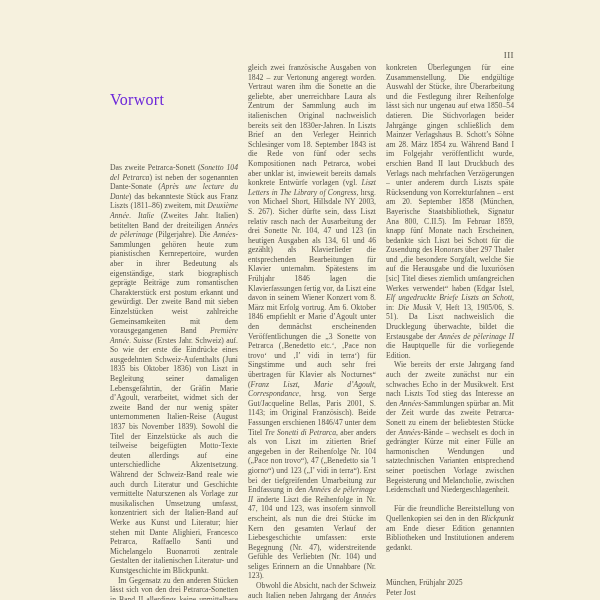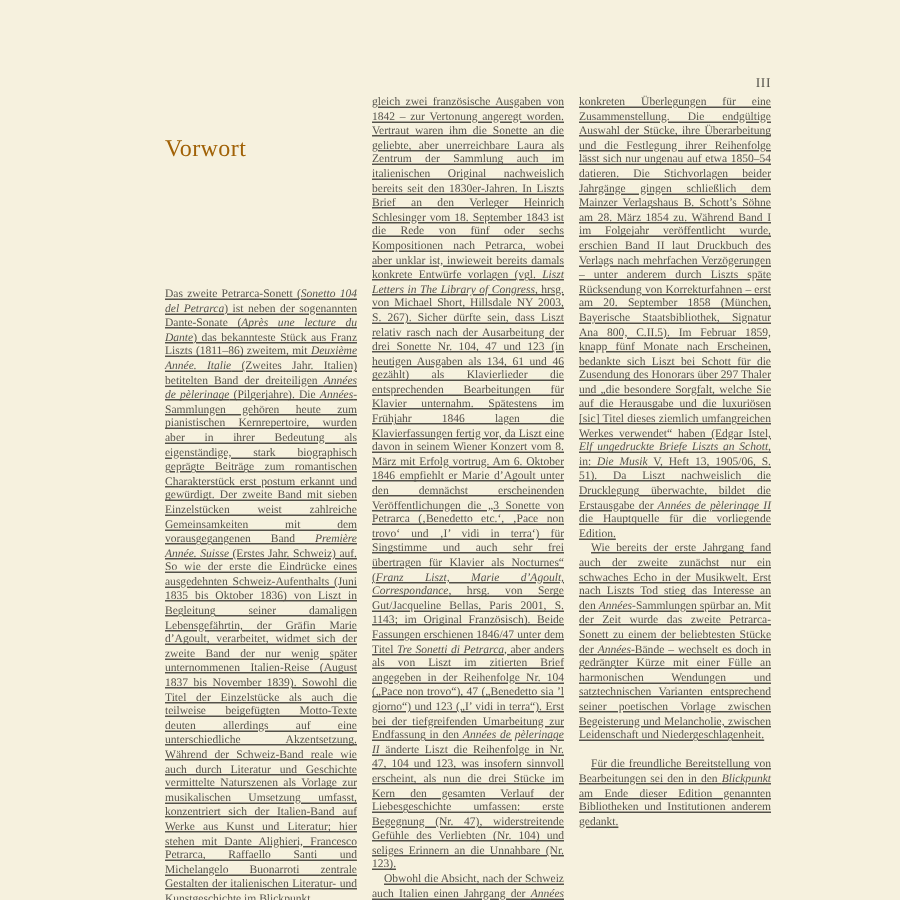"gleich zwei französische Ausgaben von" .para { text-decoration: underline -> none }
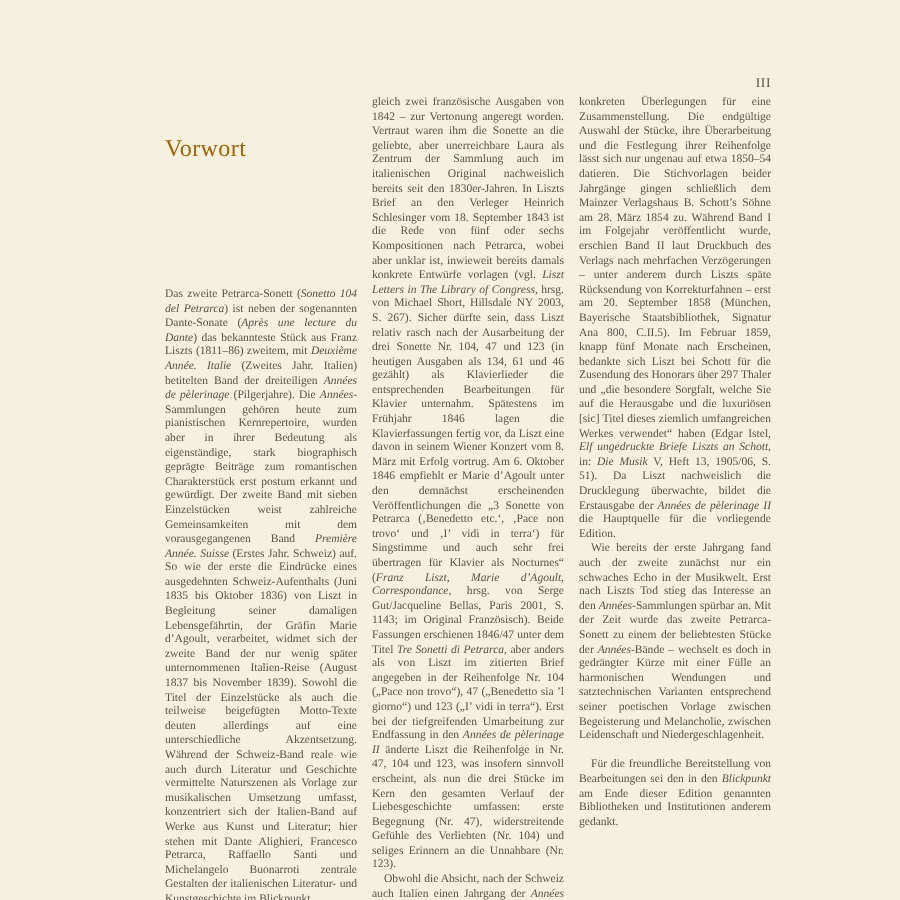"Vorwort" .title { color: #a16207 -> #6d28d9; margin: 27px 0 82px 0 -> 27px 0 54px 0 }
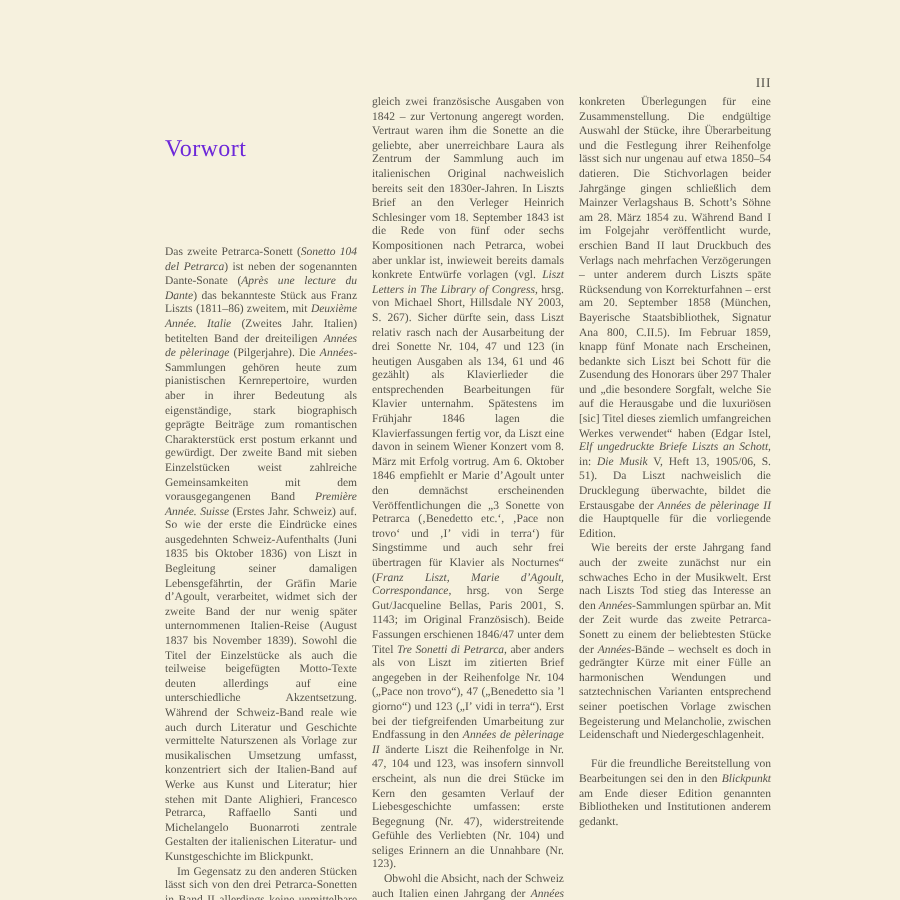"Für die freundliche Bereitstellung von" span { text: Bearbeitungen -> Quellenkopien }
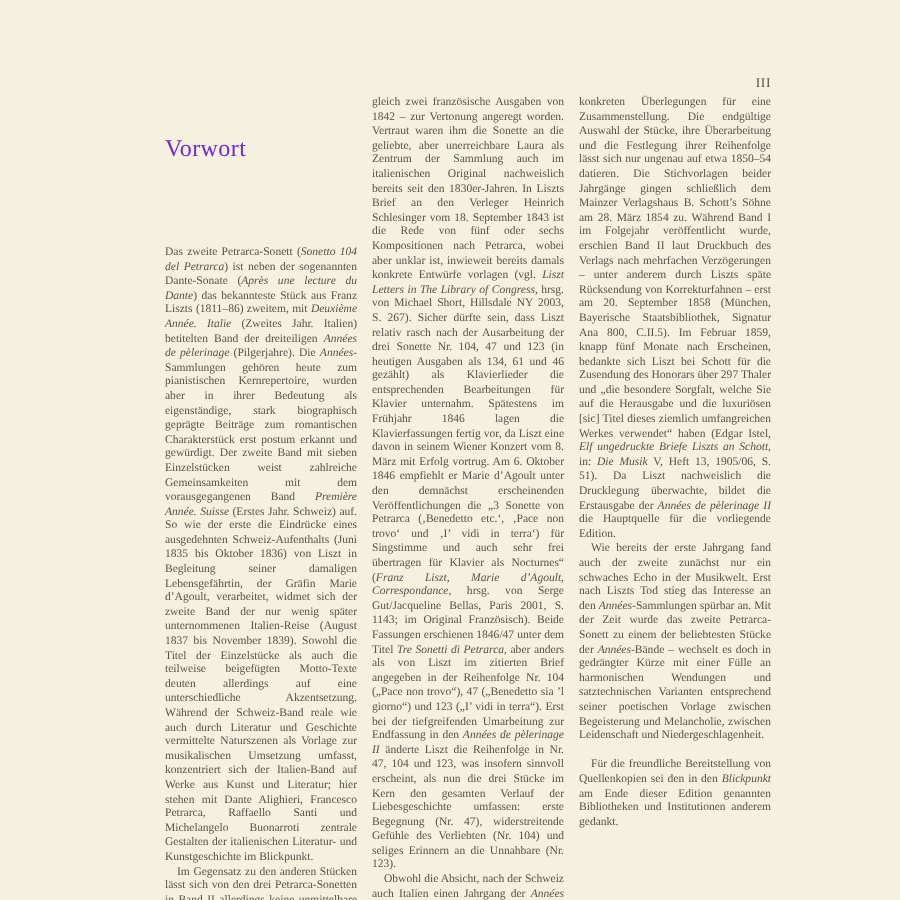"Obwohl die Absicht, nach der" span { text: einen -> neben }
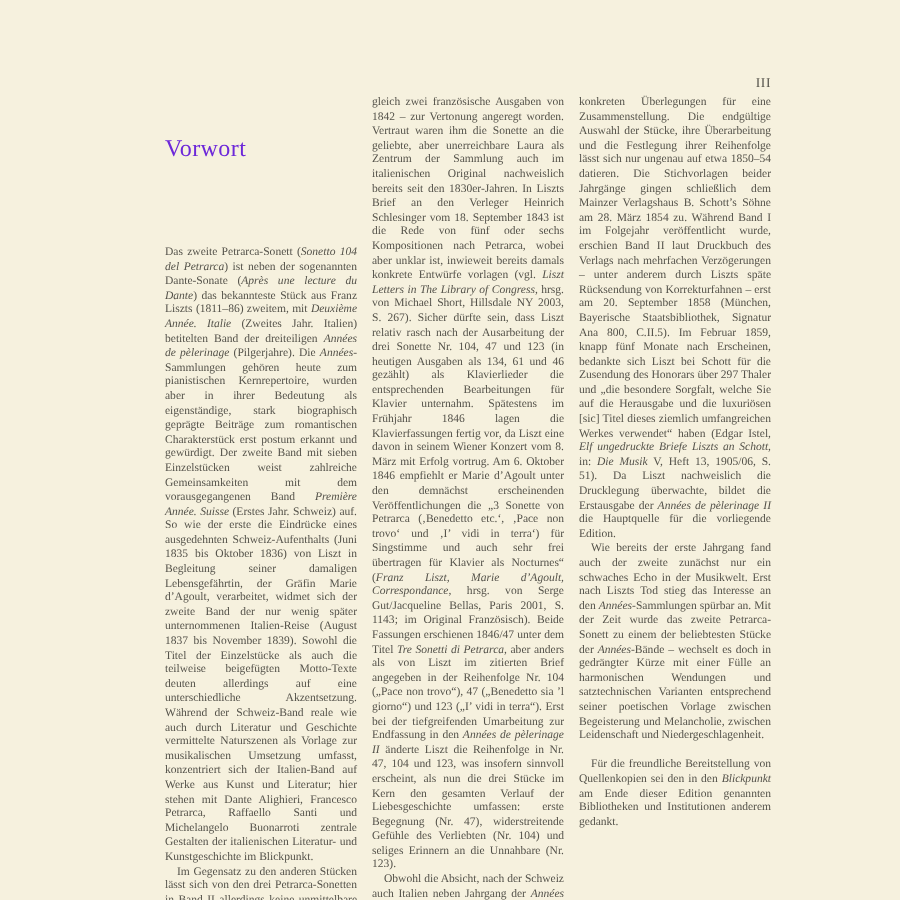"München, Frühjahr 2025" div.signature { html: none -> <div> <div>München, Frühjahr 2025</div> <div>Peter Jost</div> </div> }
